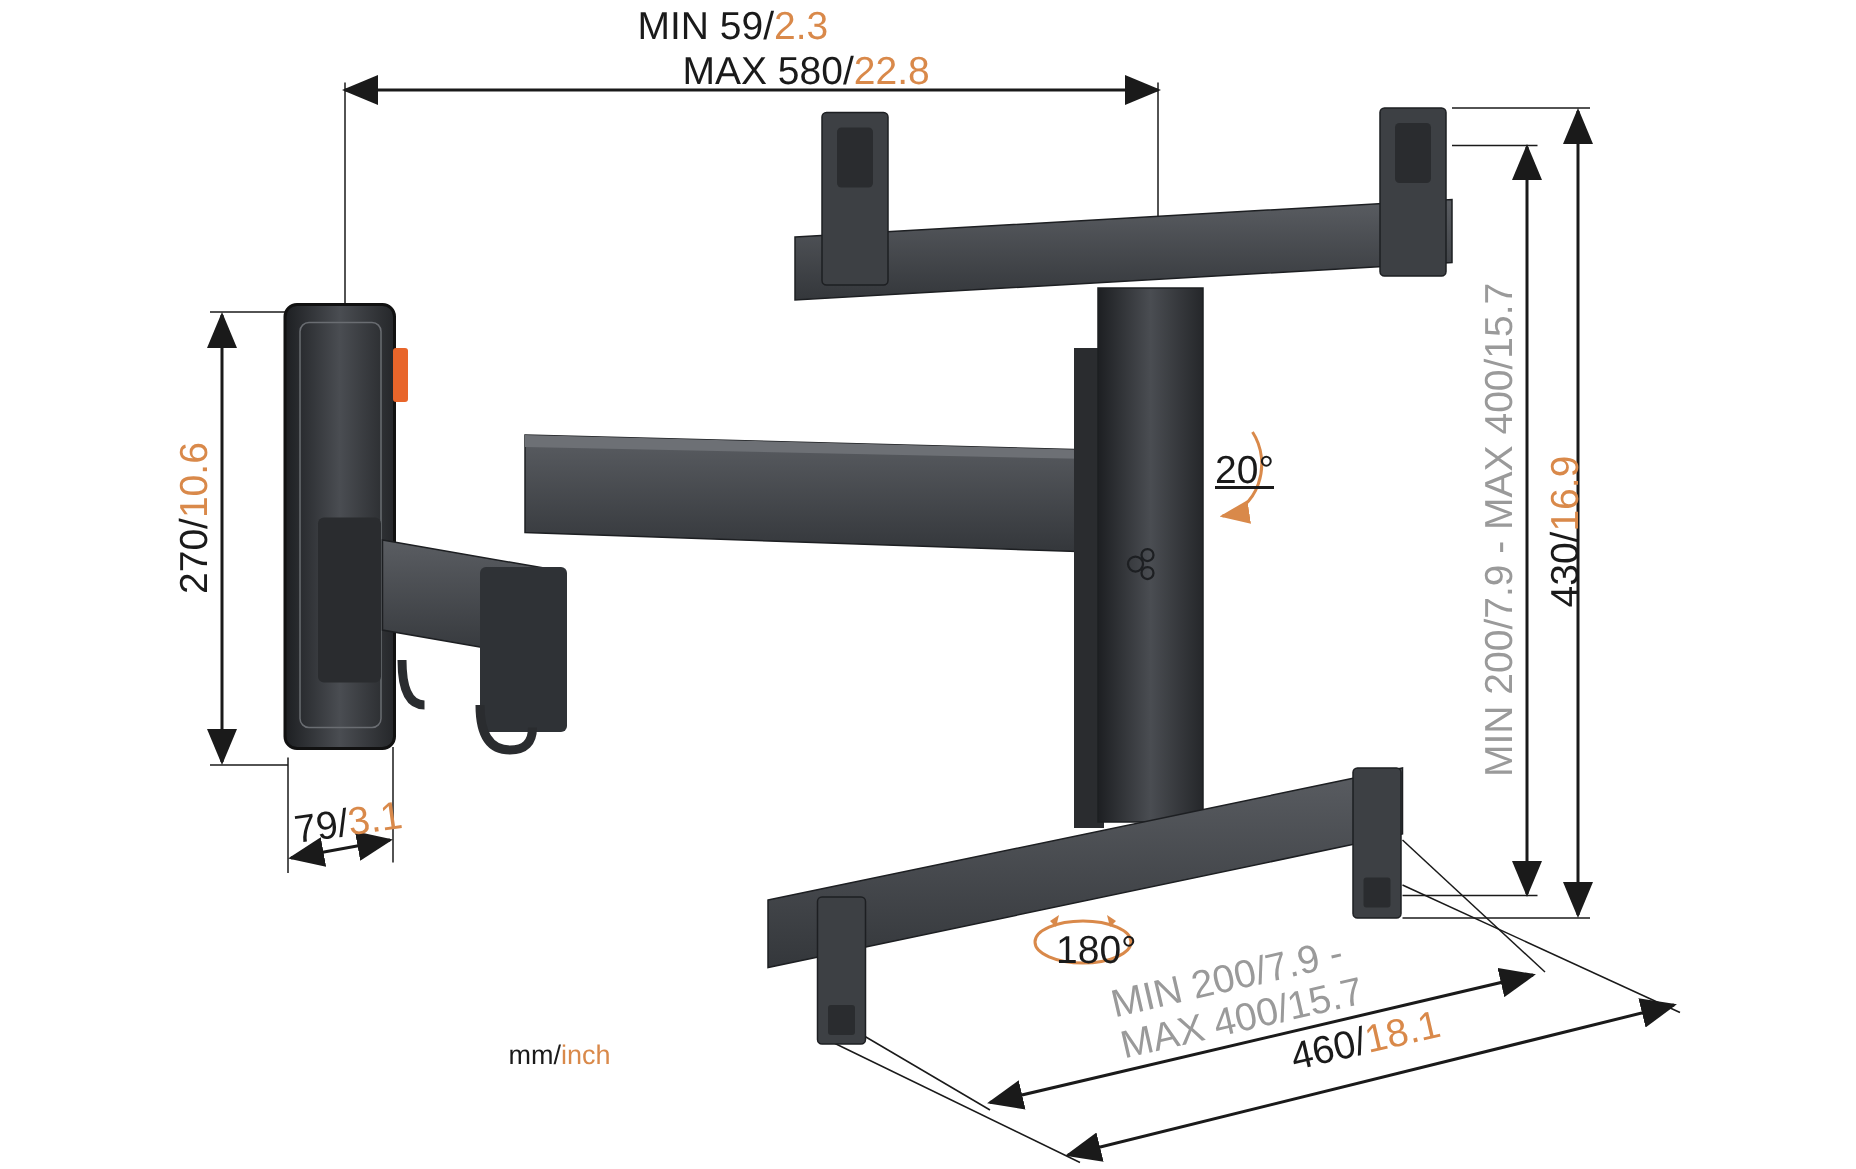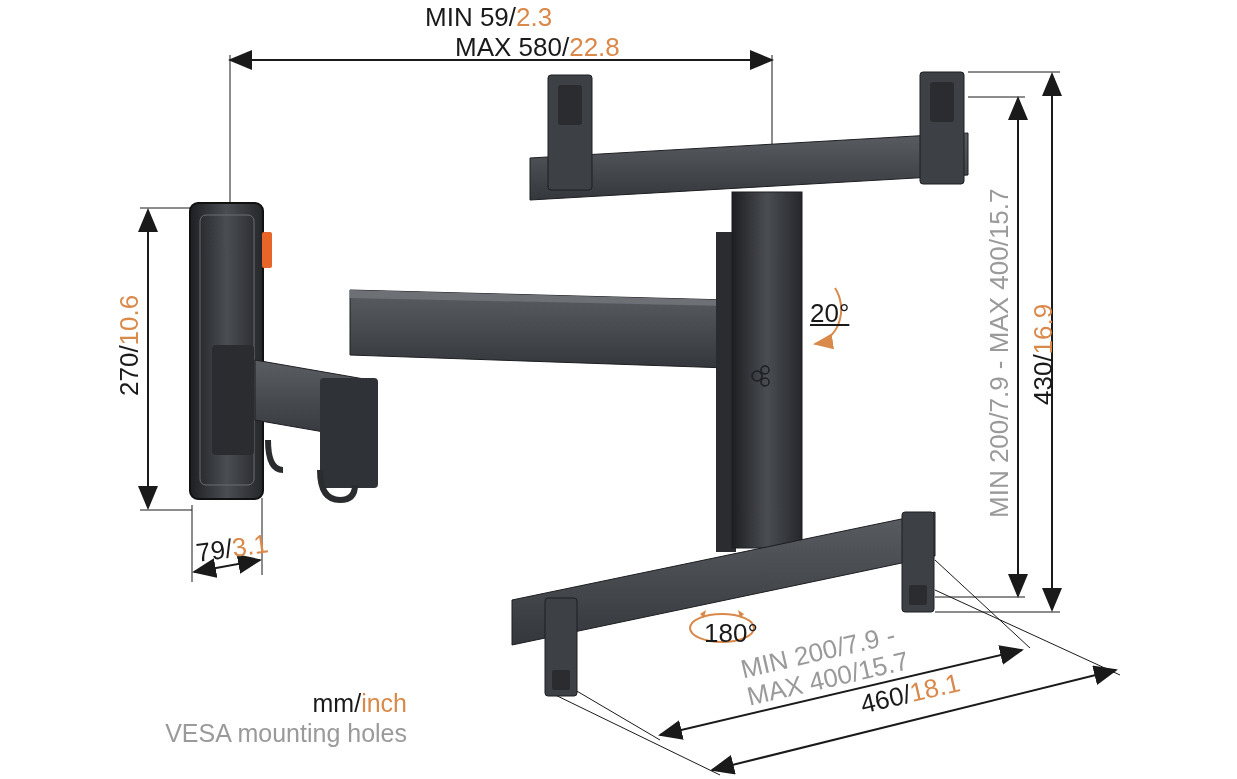"mm/inch" .legend { font-size: 25px -> 18px }
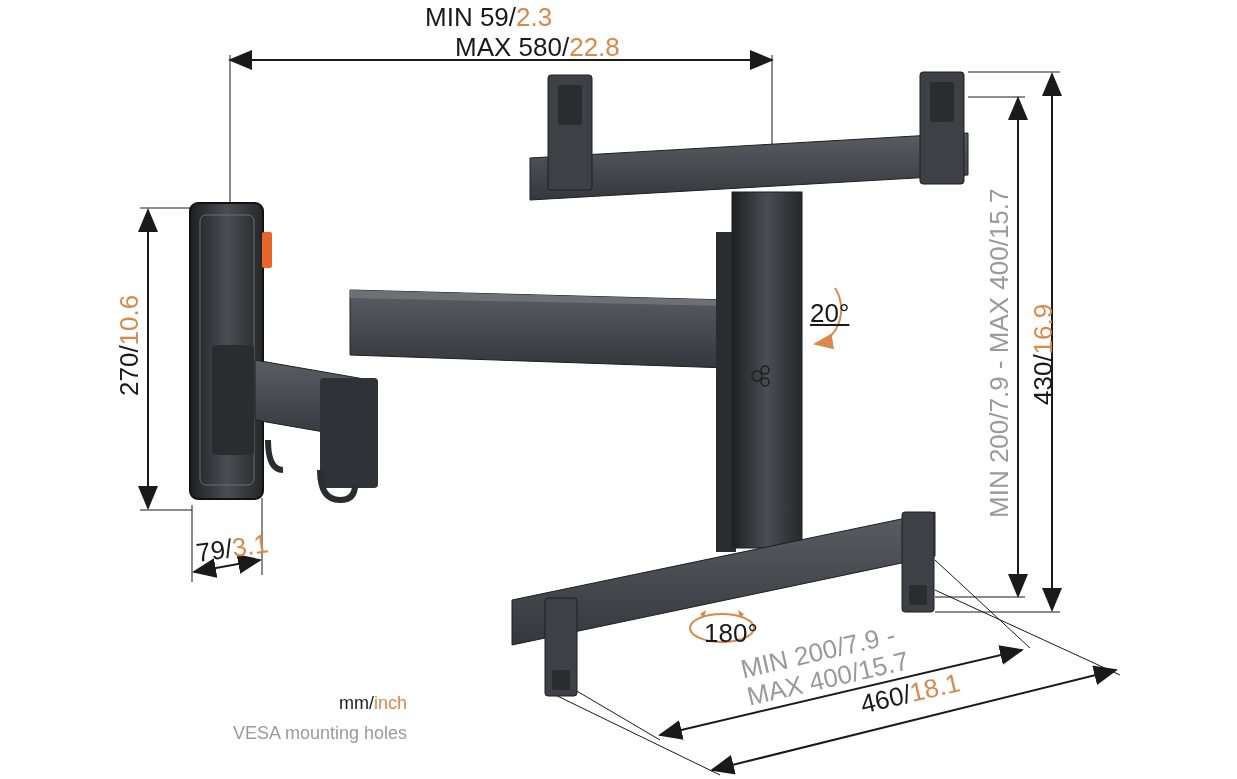"VESA mounting holes" div.gry { html: <div>VESA mounting holes</div> -> none }
